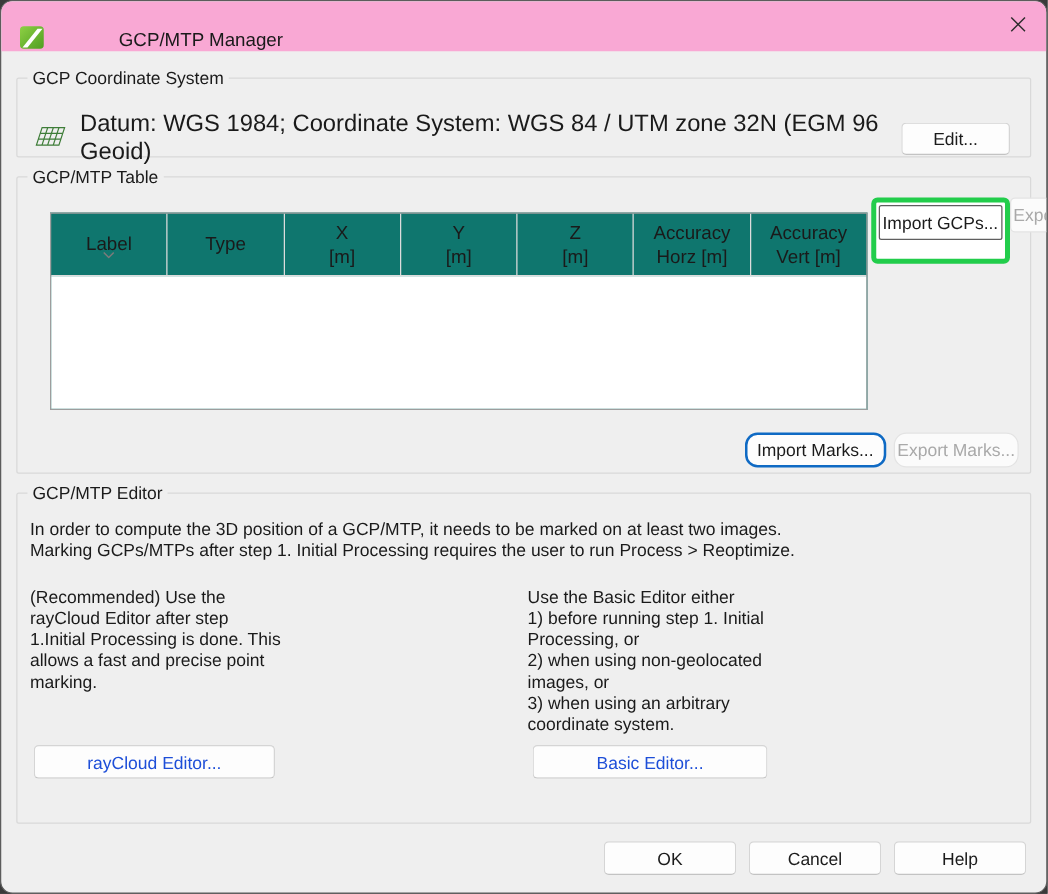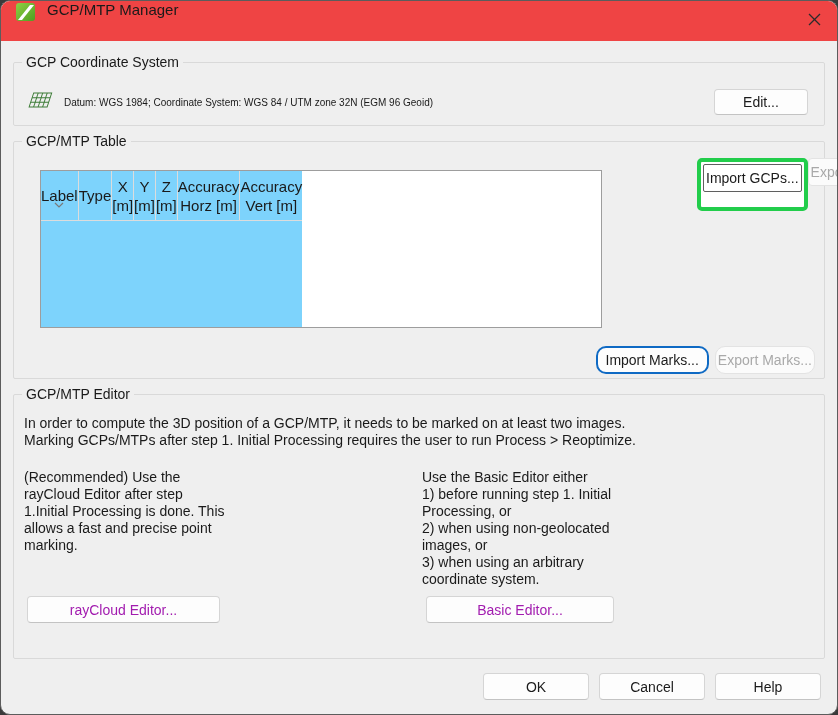"GCP/MTP Manager" .titlebar { align-items: flex-start -> flex-end; background: #ef4444 -> #f9a8d4; gap: none -> 48px }
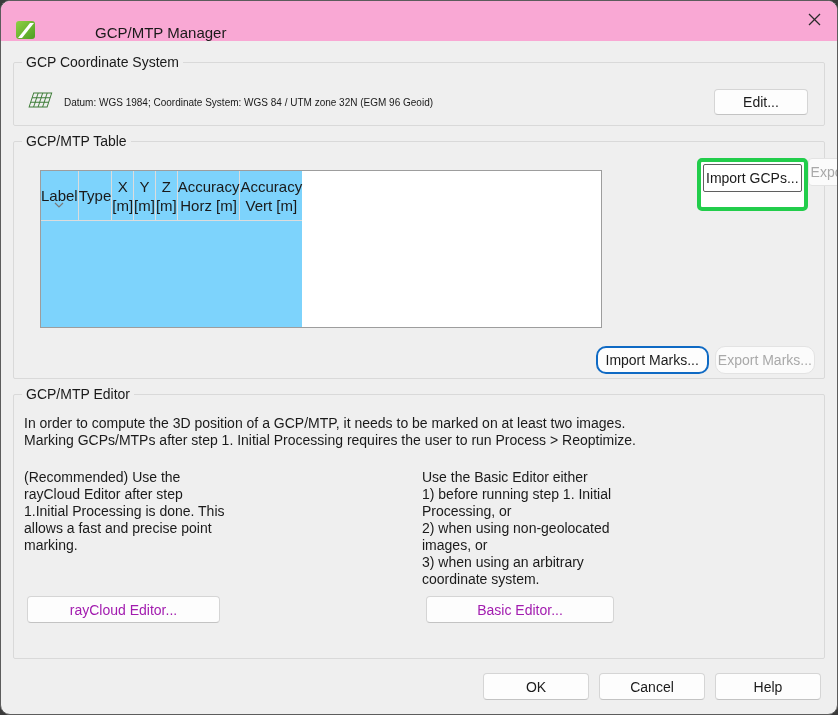"Datum: WGS 1984; Coordinate System:" .datum-text { font-size: 10px -> 19px }
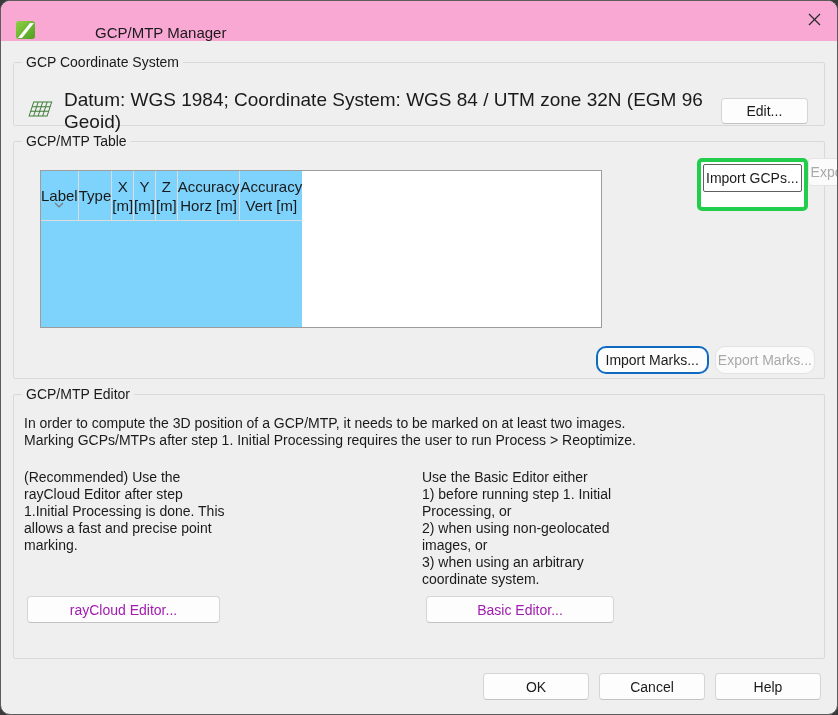"Label" .gcp-table { background: #7dd3fc -> #0f766e; flex-direction: none -> column; width: 562px -> 654px }
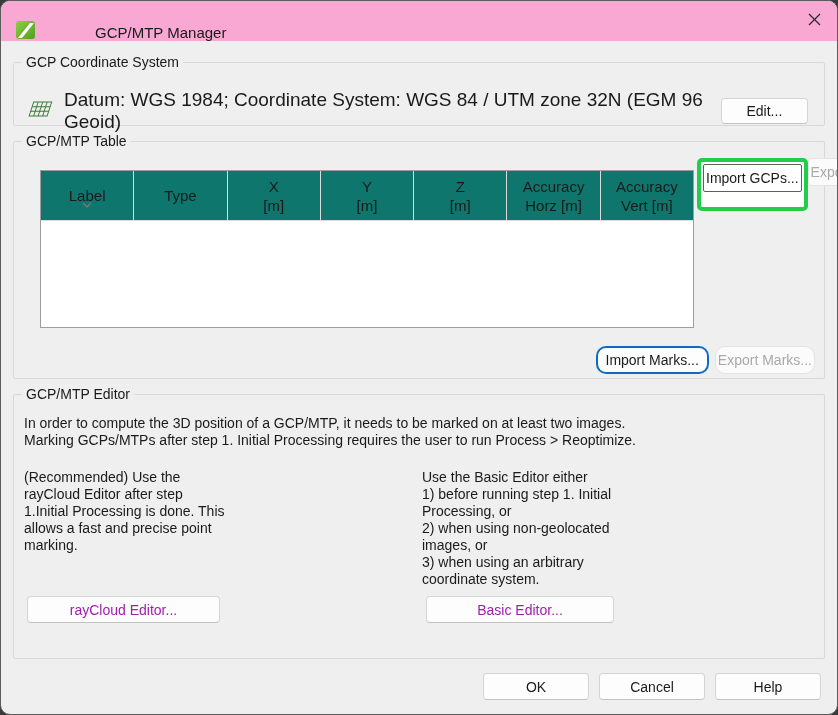"rayCloud Editor..." .btn.gray-text { color: #a21caf -> #1d4ed8 }
